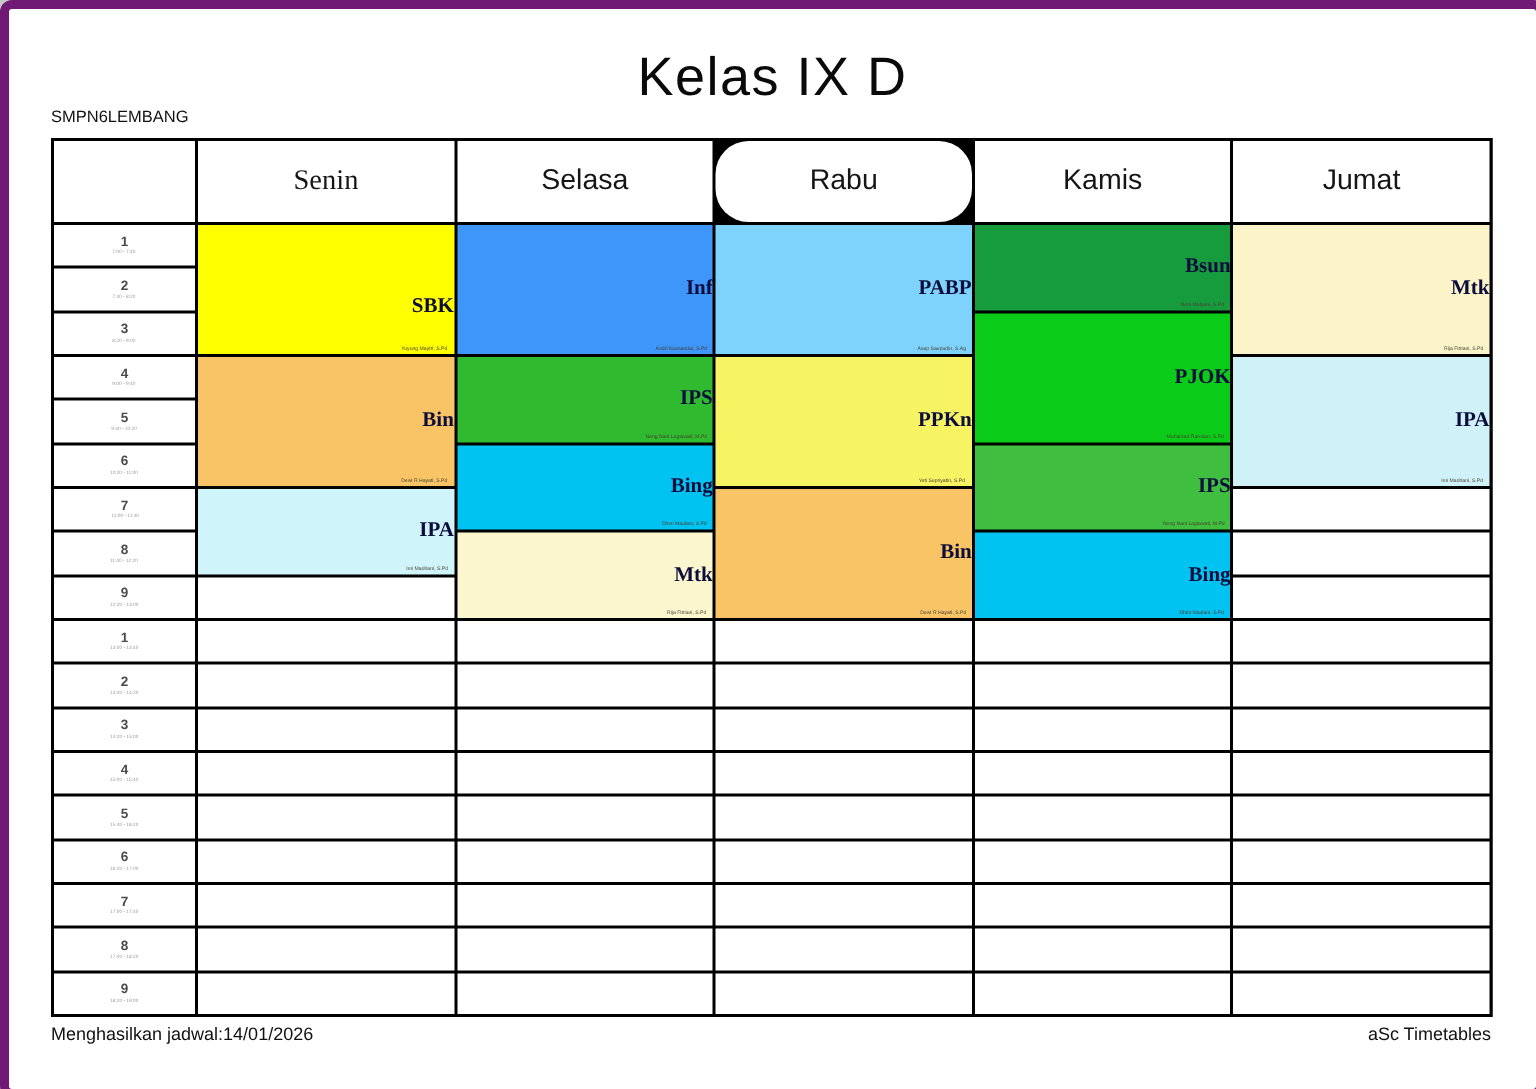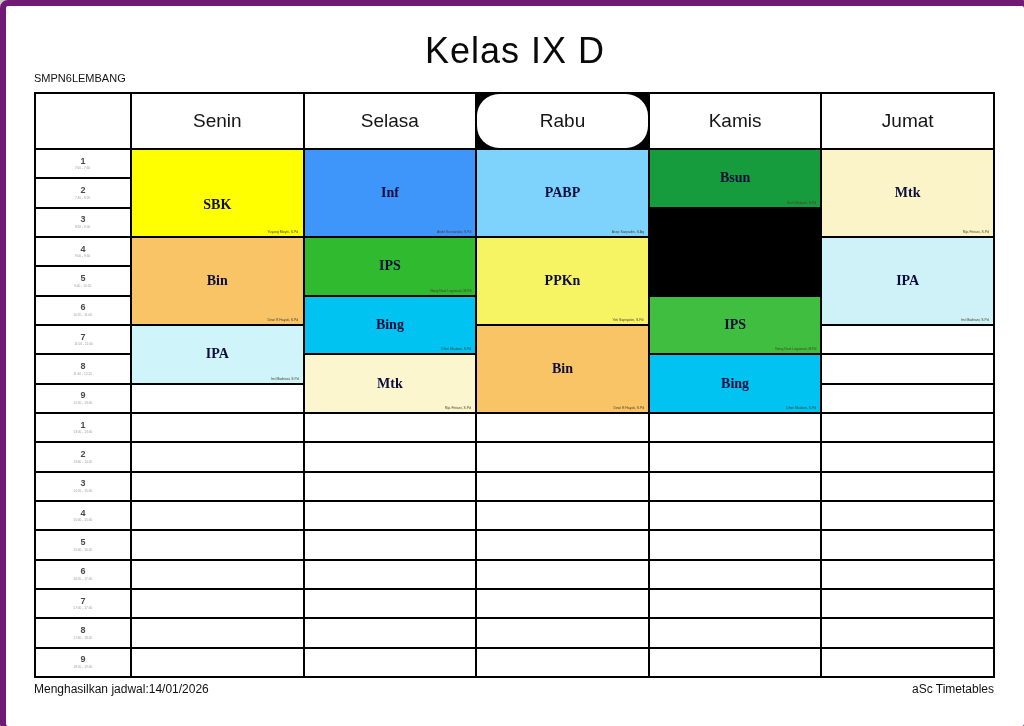"Senin" div.cell { font-family: none -> Liberation Serif, serif }
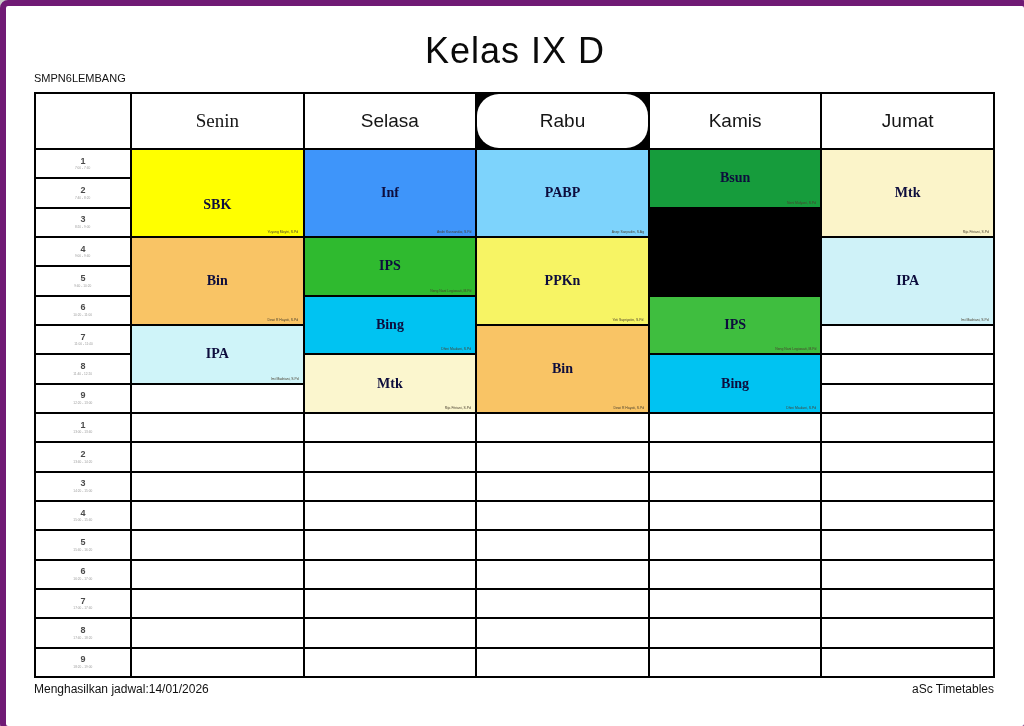"Bsun" .block { justify-content: center -> flex-end }
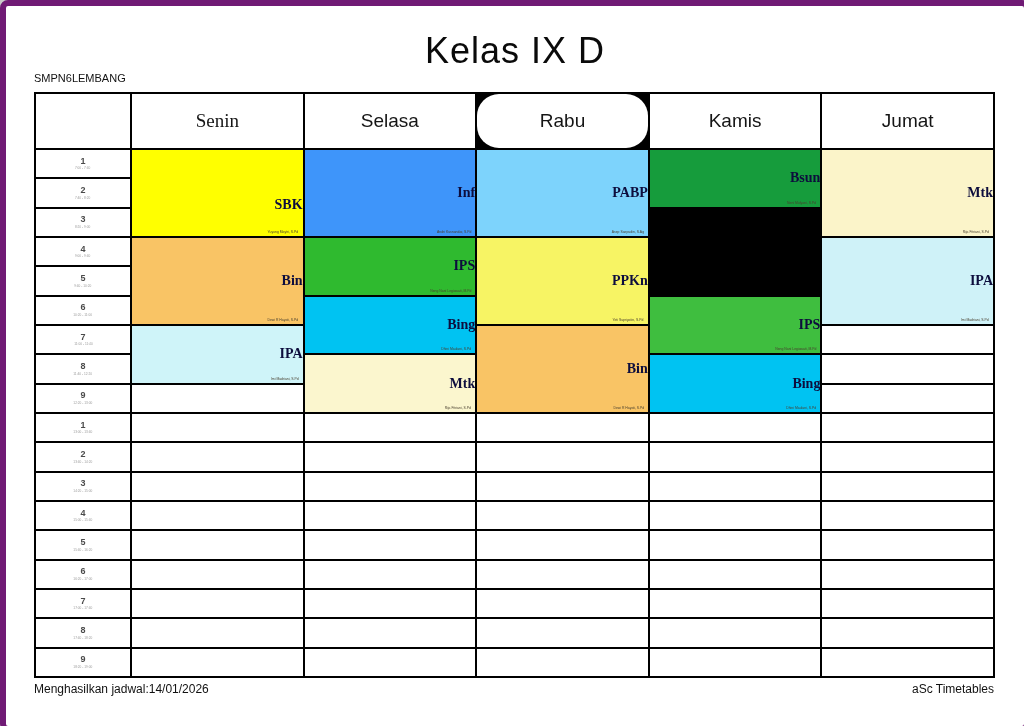"PJOK" div.block { html: none -> <div> <div>PJOK</div> <div>Muhamad Ramdan, S.Pd</div> </div> }
